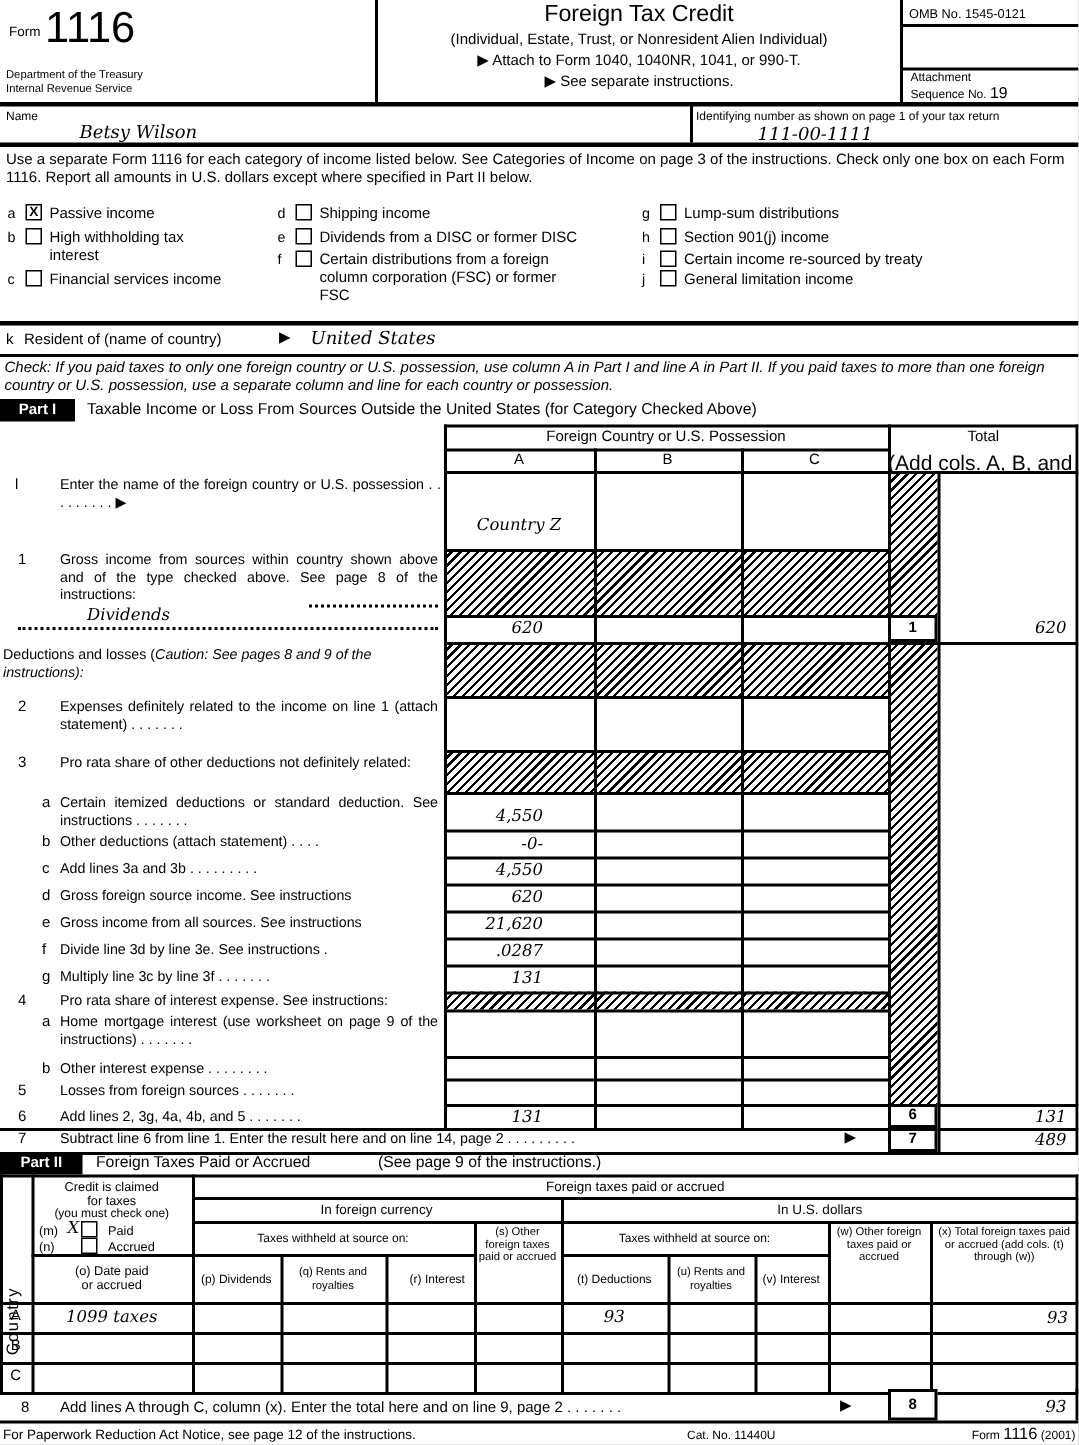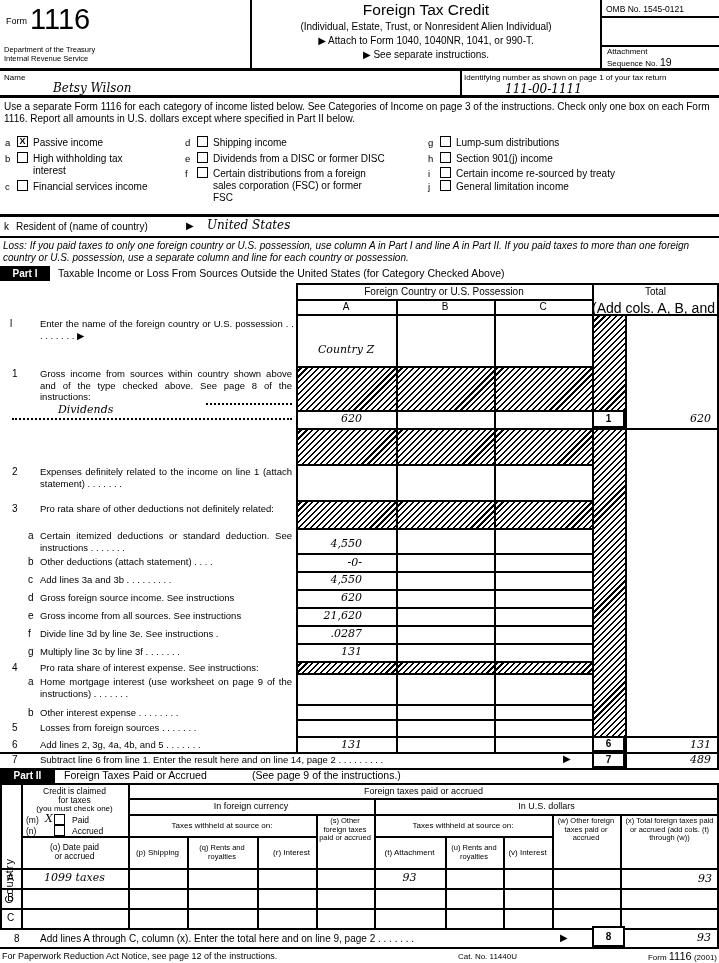"sales corporation (FSC) or former" div.t { text: sales -> column }
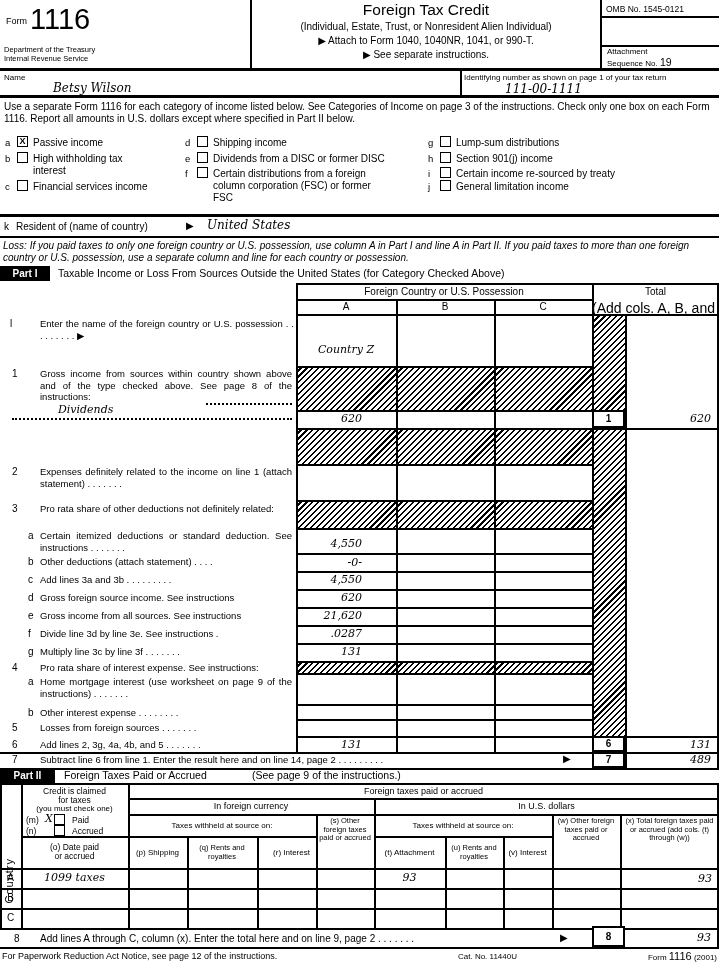"Loss:" span.b { text: Loss -> Check }
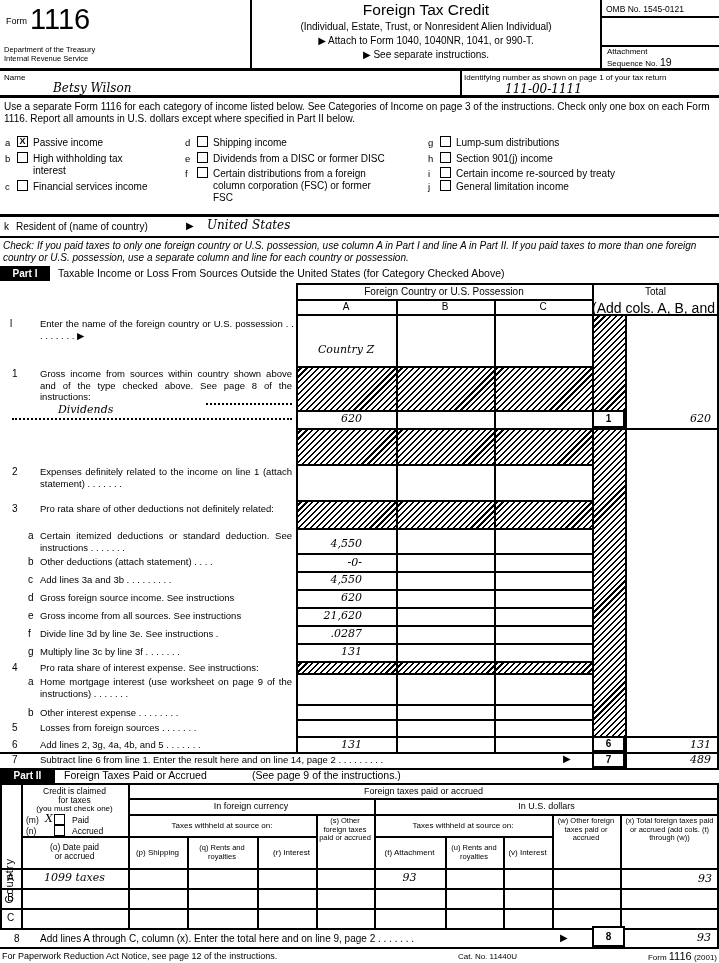"Deductions and losses (Caution: See" div.t { html: none -> <div> <span>Deductions and losses (</span><span>Caution:</span><span> See pages 8 and 9 of the instructions):</span> </div> }
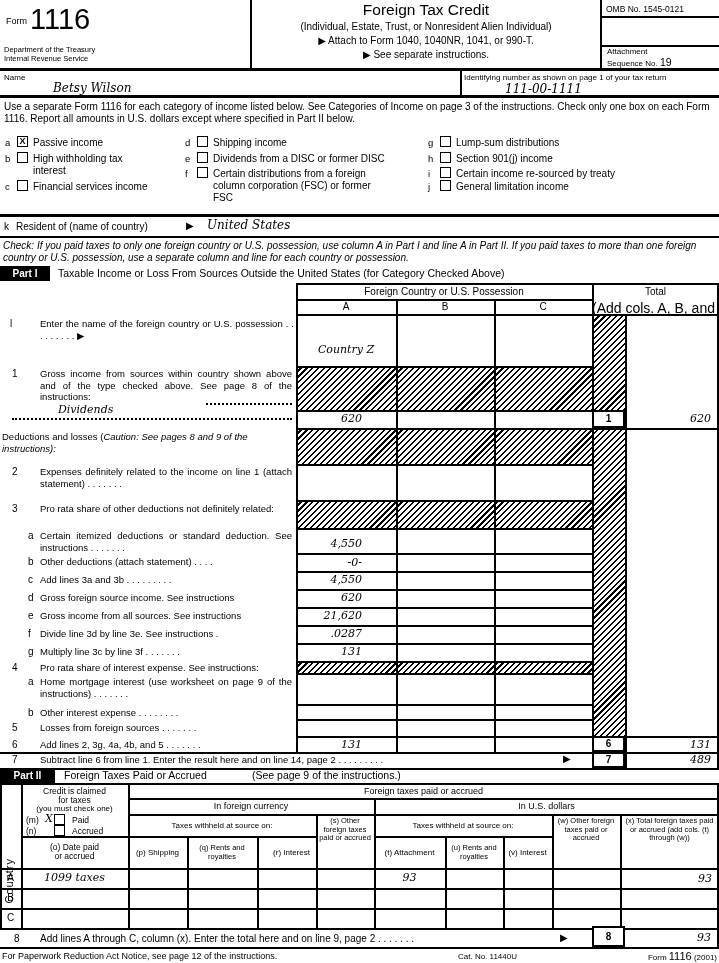"(p) Shipping" div.t { text: Shipping -> Dividends }
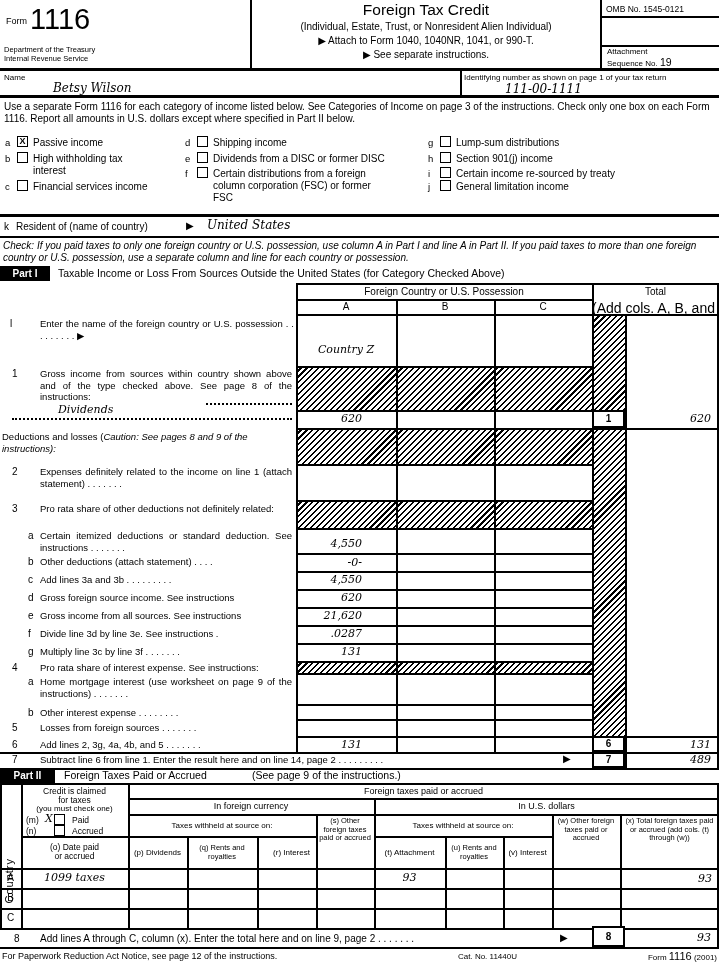"(t) Attachment" div.t { text: Attachment -> Deductions }
